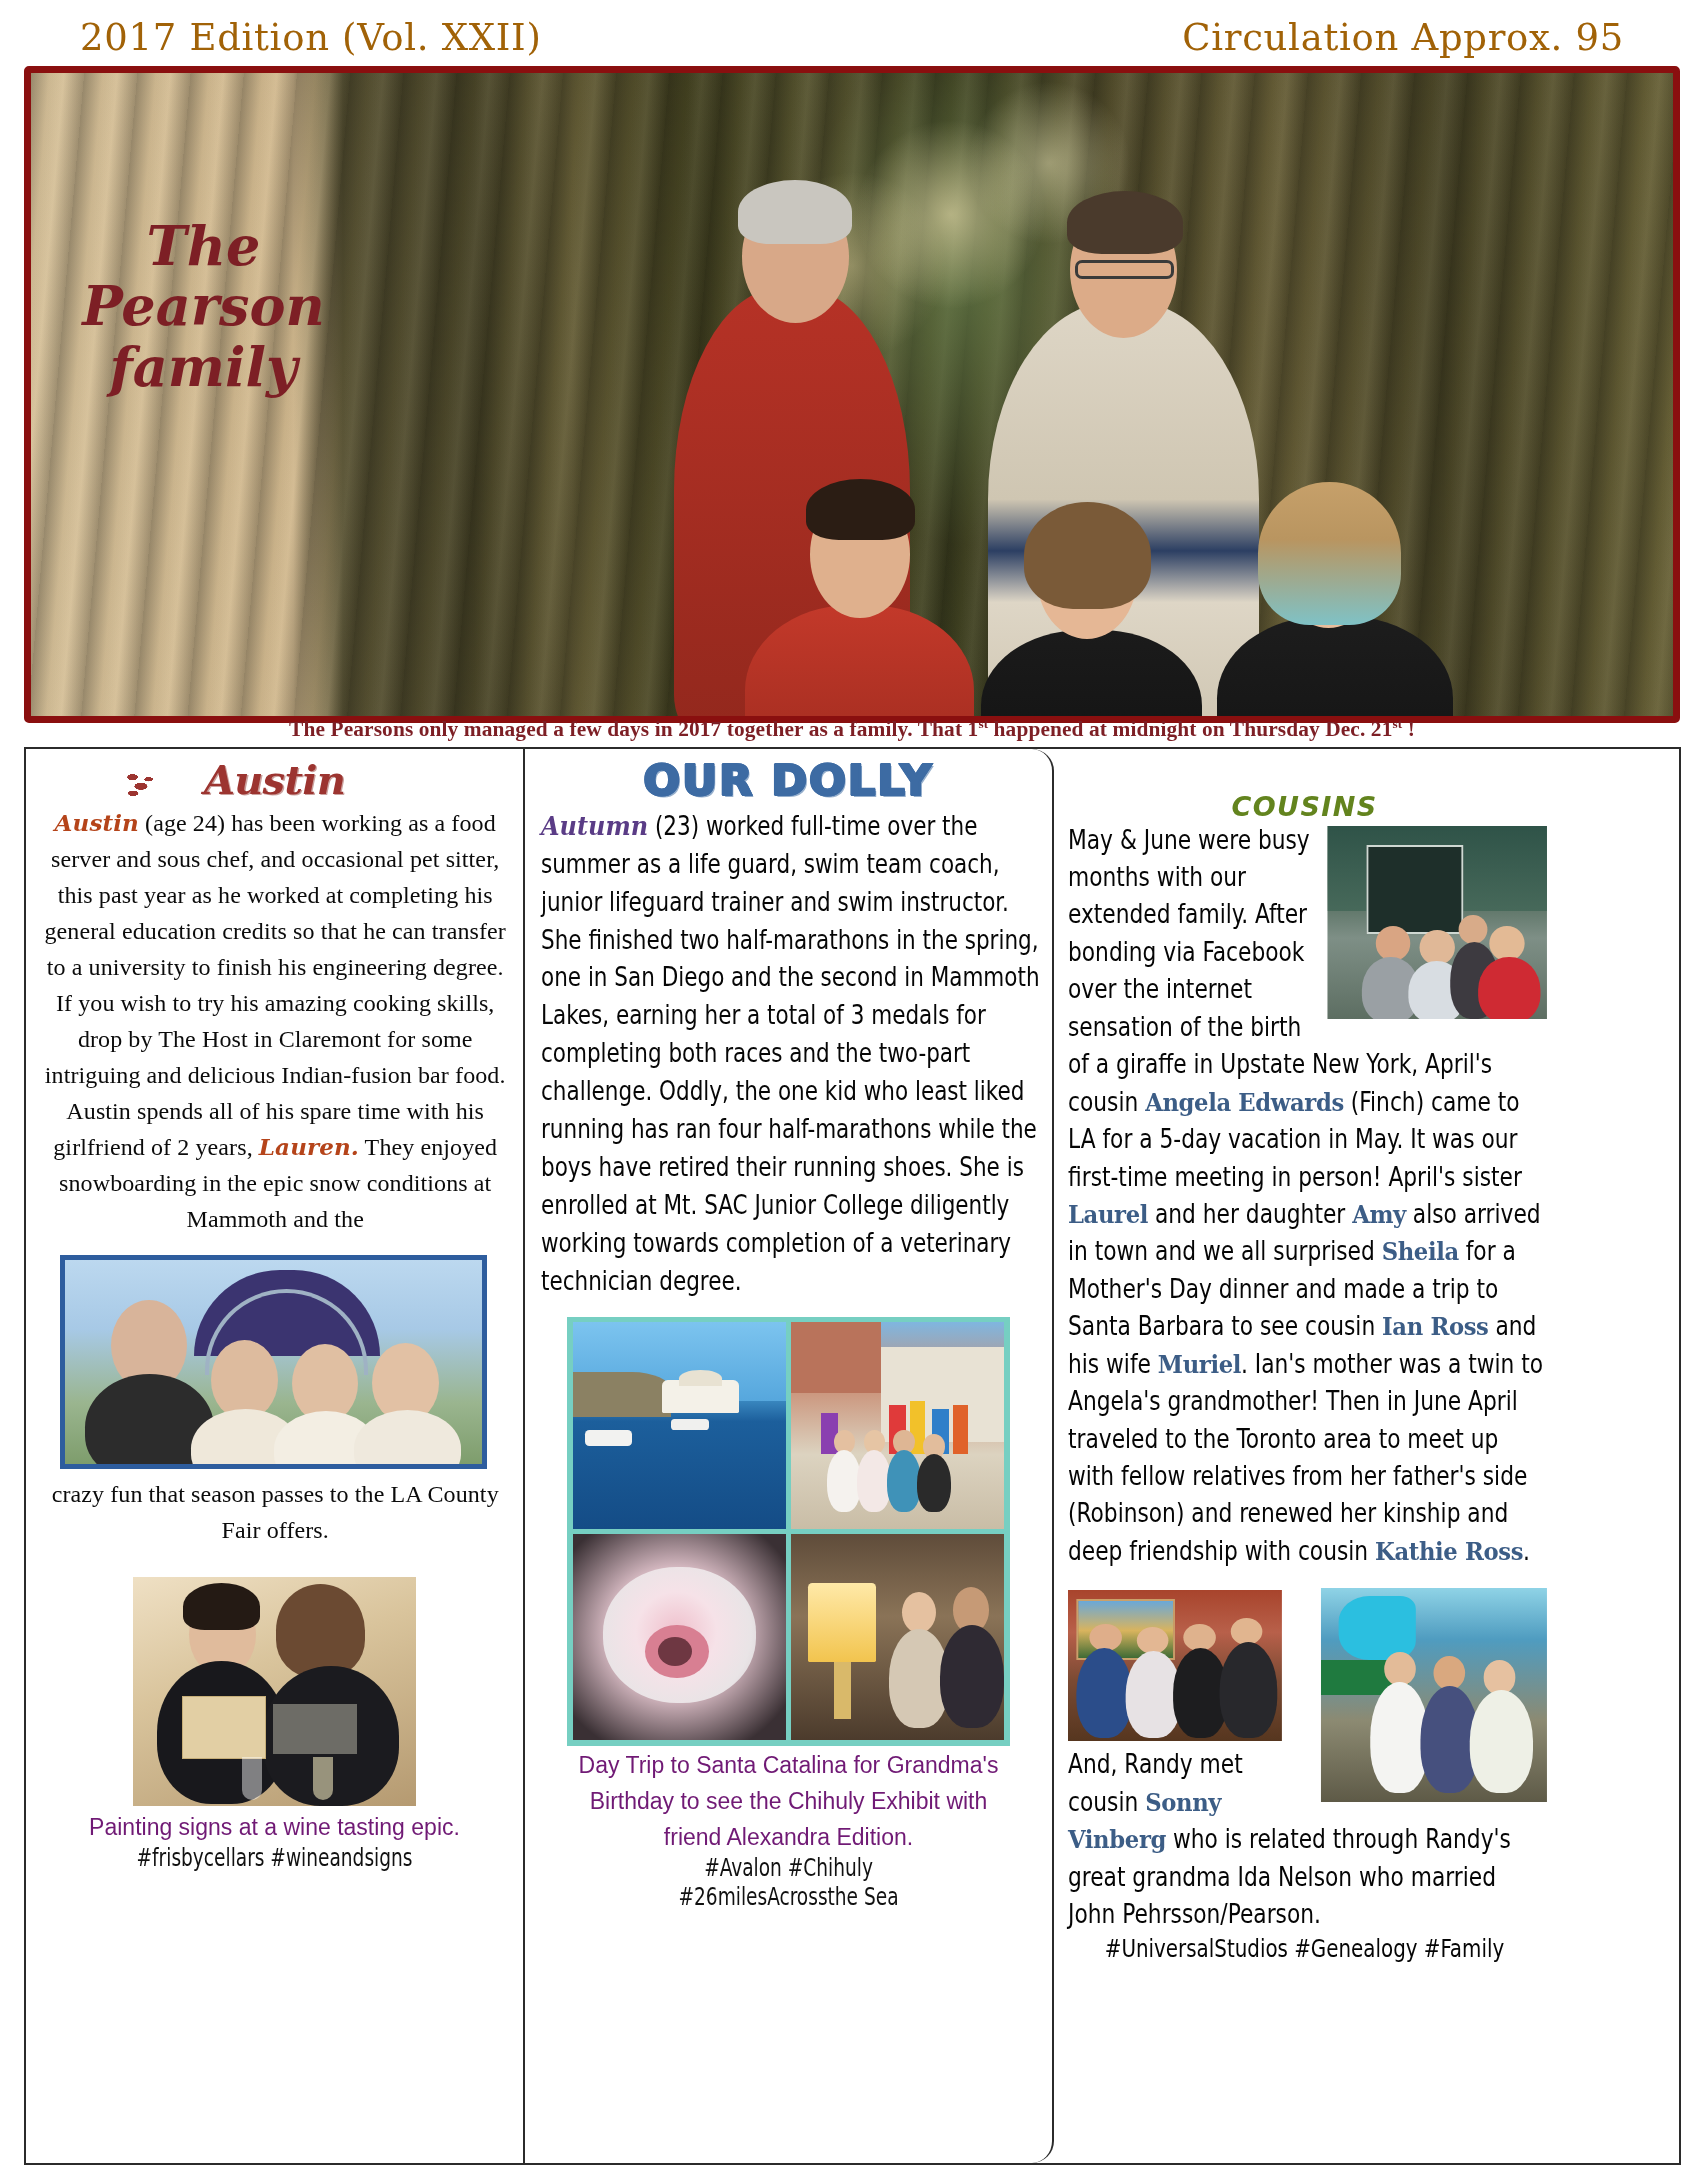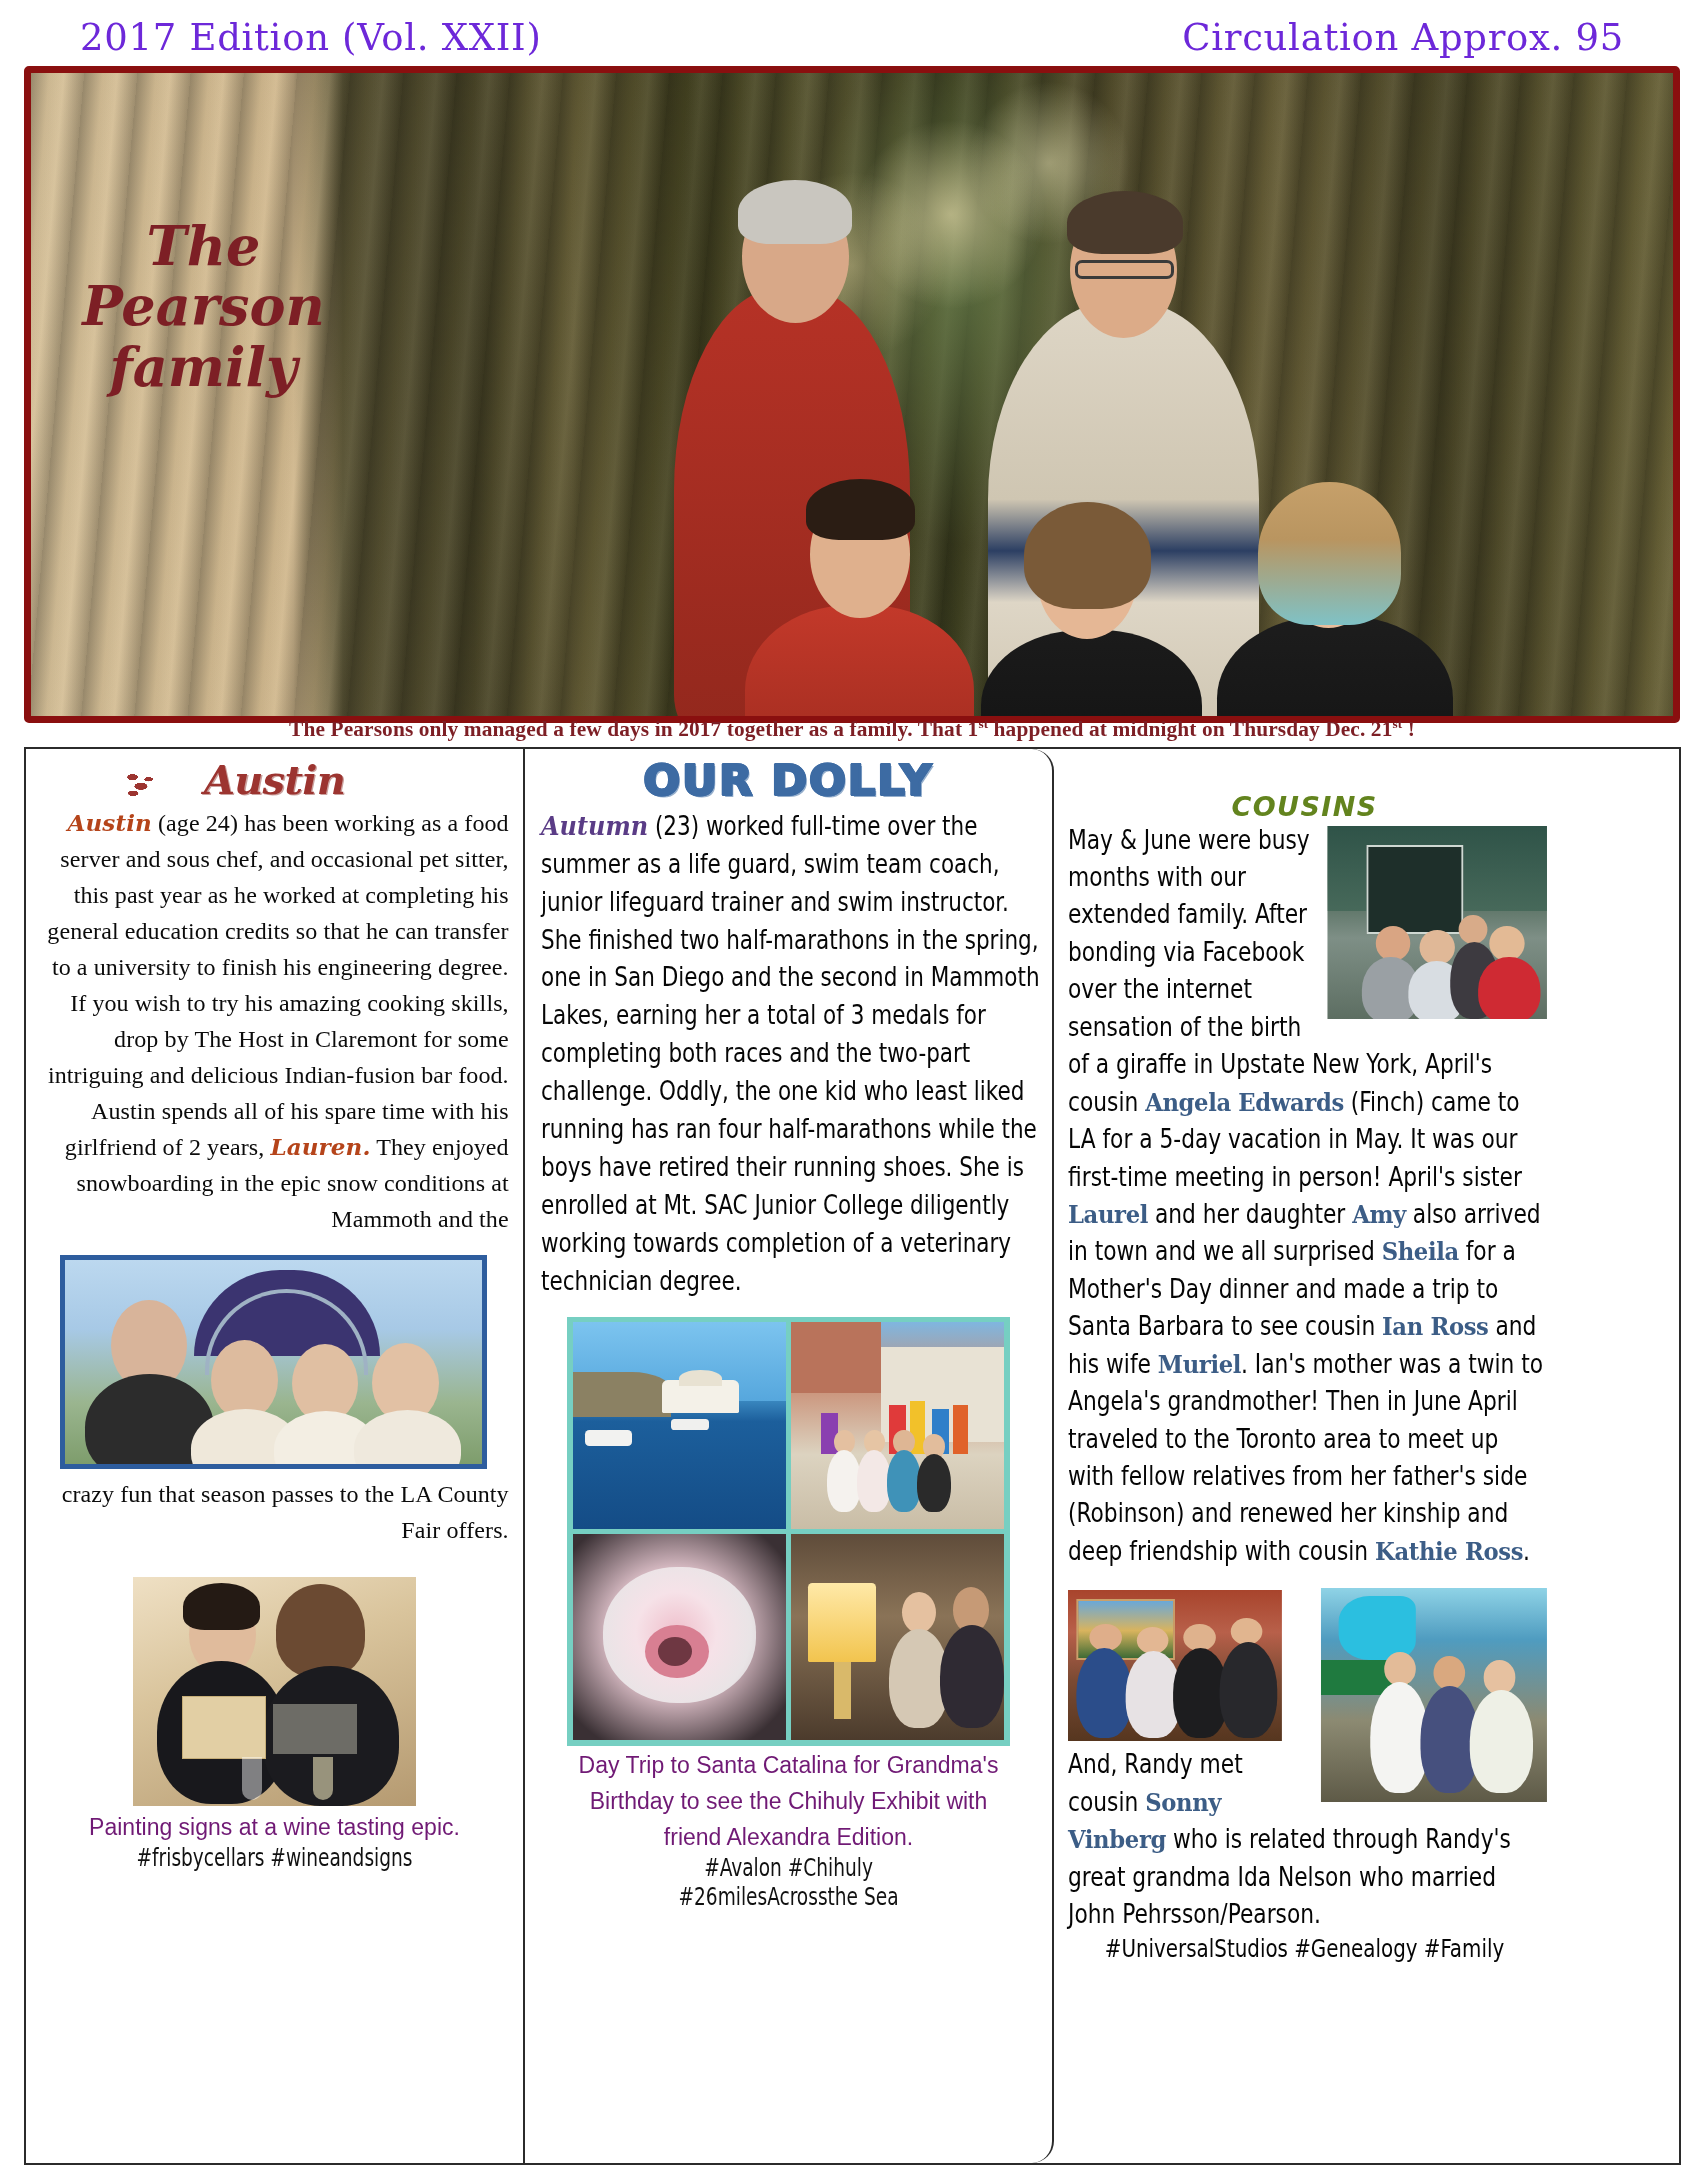"2017 Edition (Vol. XXII)" .edition-line, .circulation-line { color: #6d28d9 -> #a16207 }
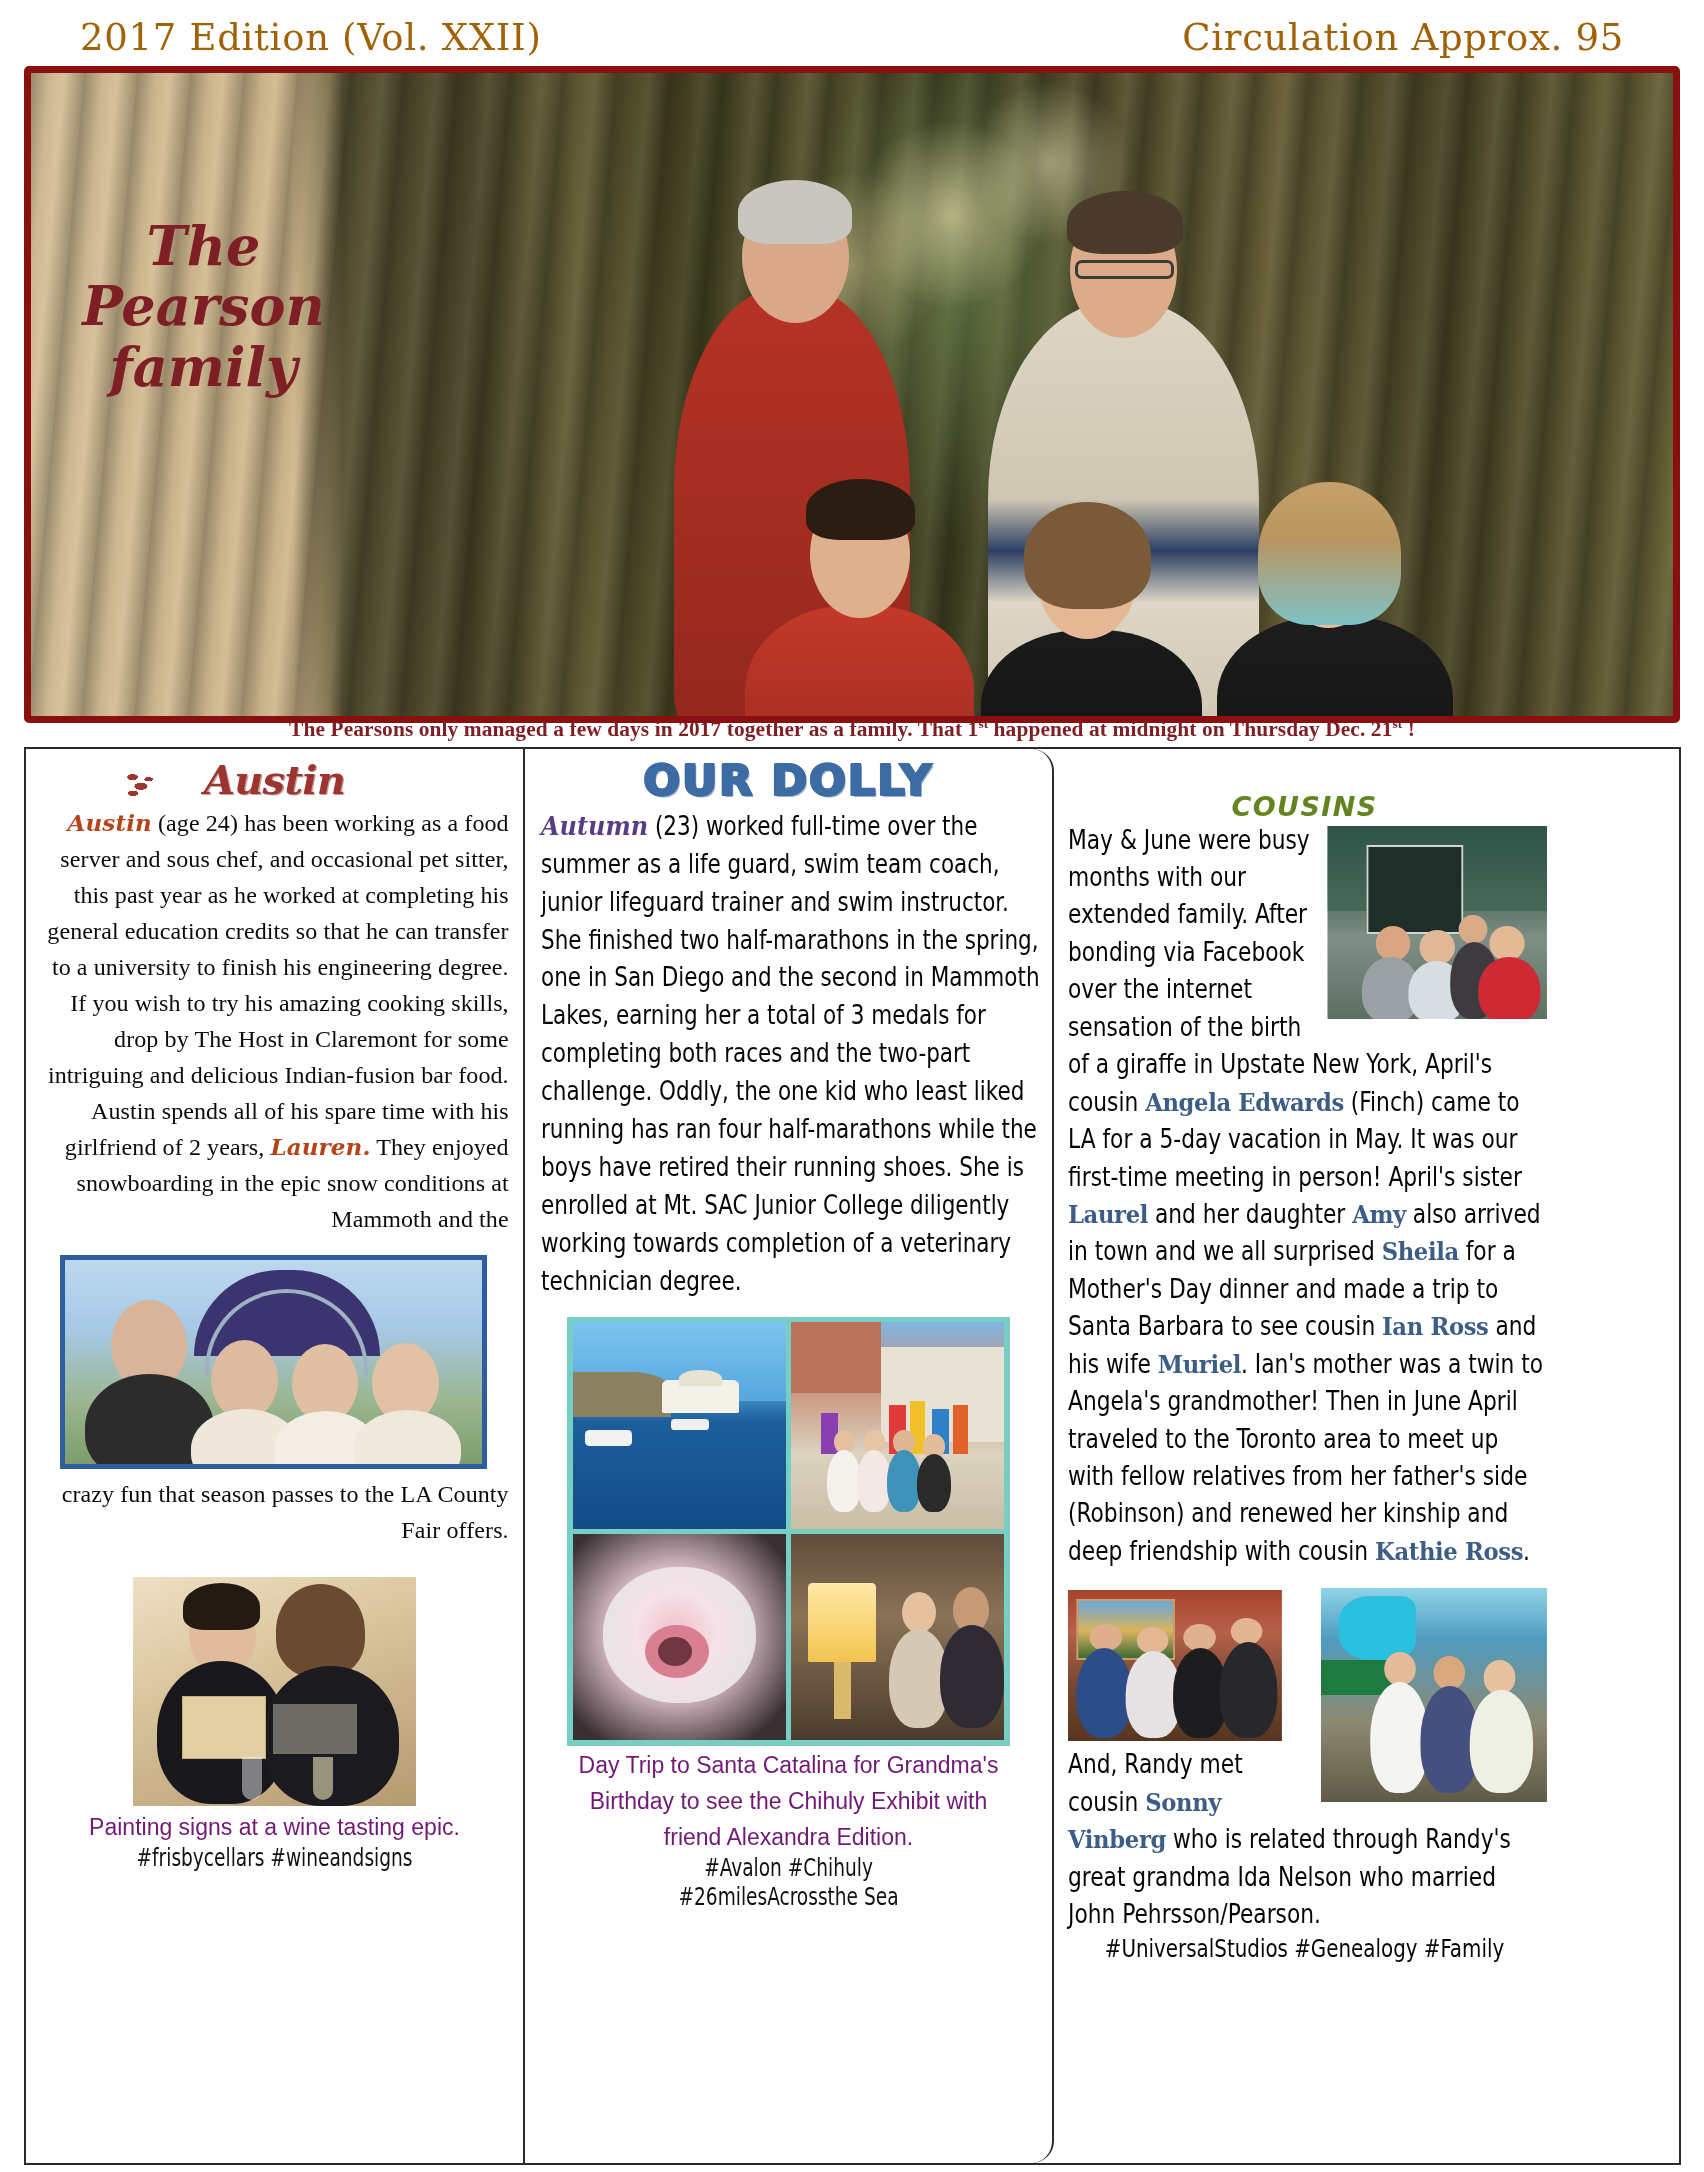"Austin (age 24) has been" .austin-body { text-align: right -> center }
